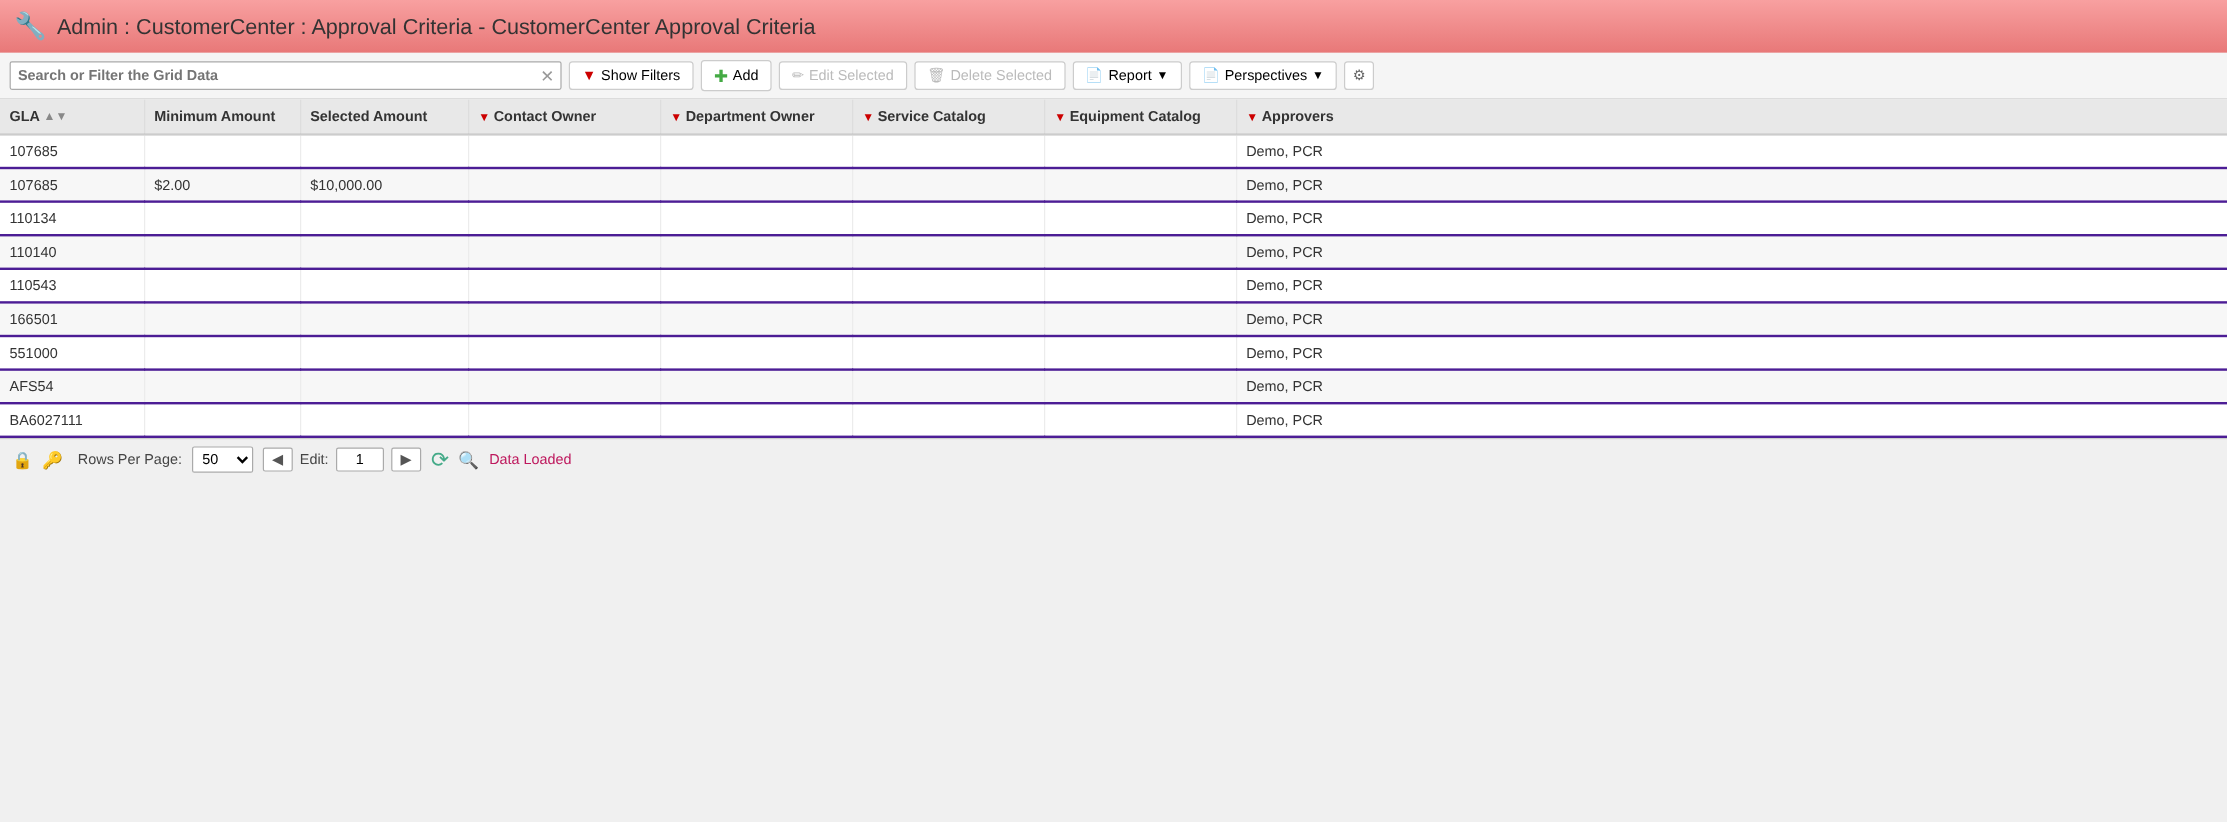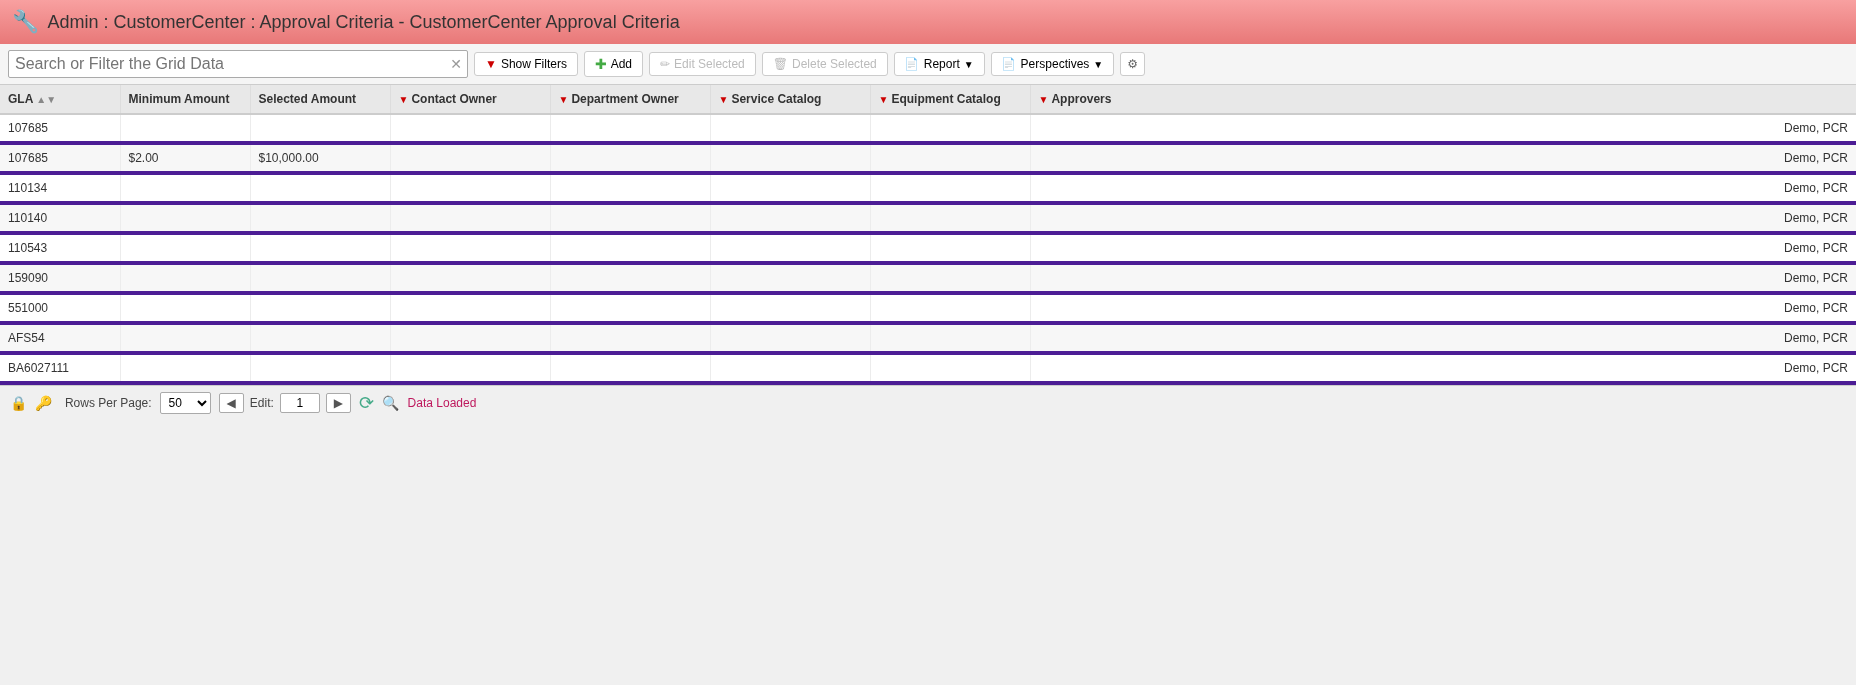"Search or Filter the Grid" .search-input { font-size: 16px -> 12px; font-weight: none -> bold }
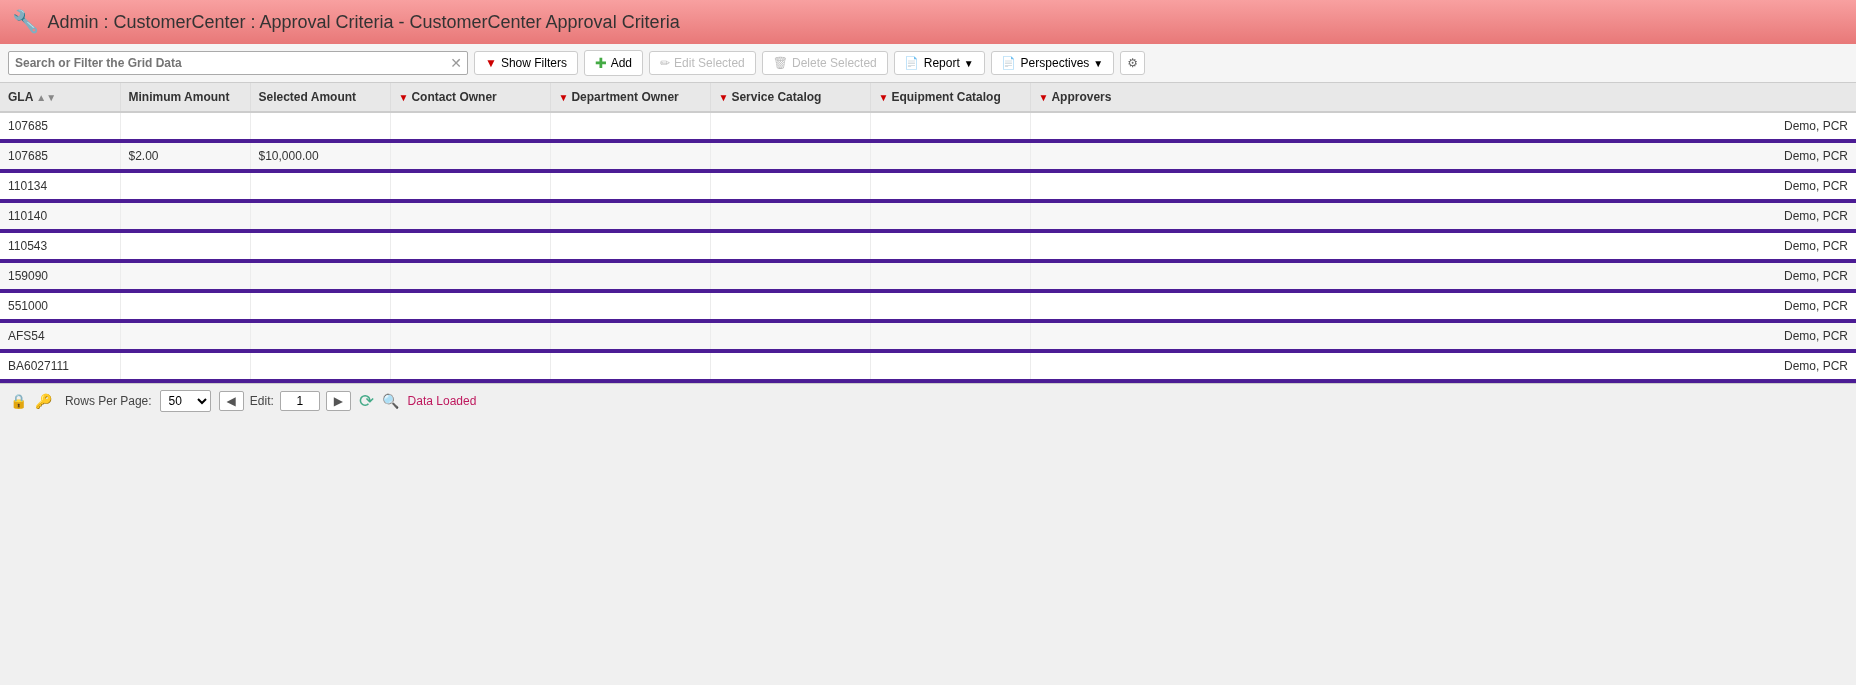"107685" tbody tr { border-bottom: 4px solid #4c1d95 -> 2px solid #4c1d95 }
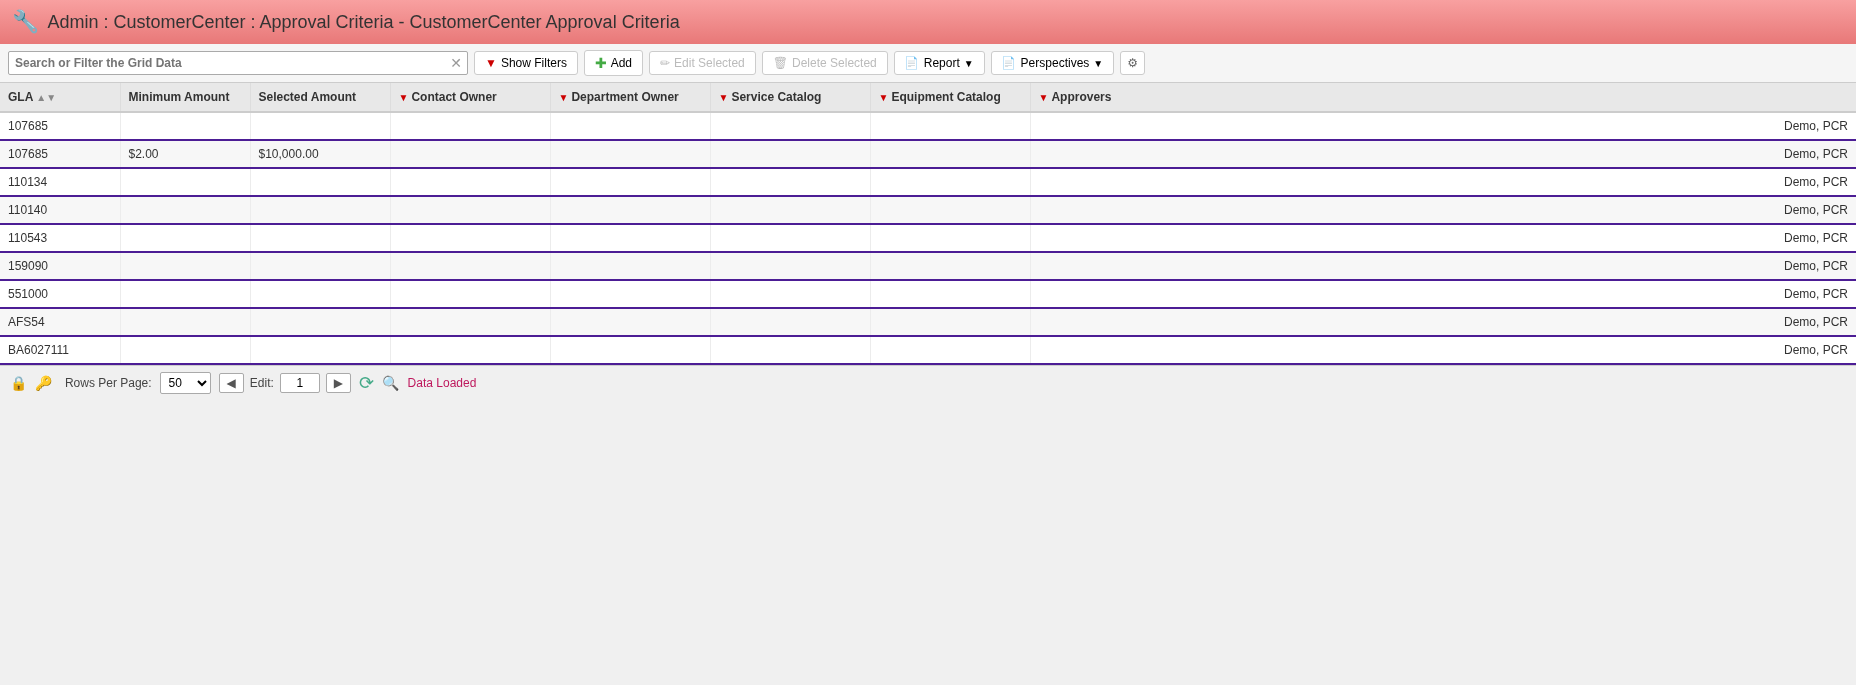"Demo, PCR" tbody td:last-child { text-align: right -> none }
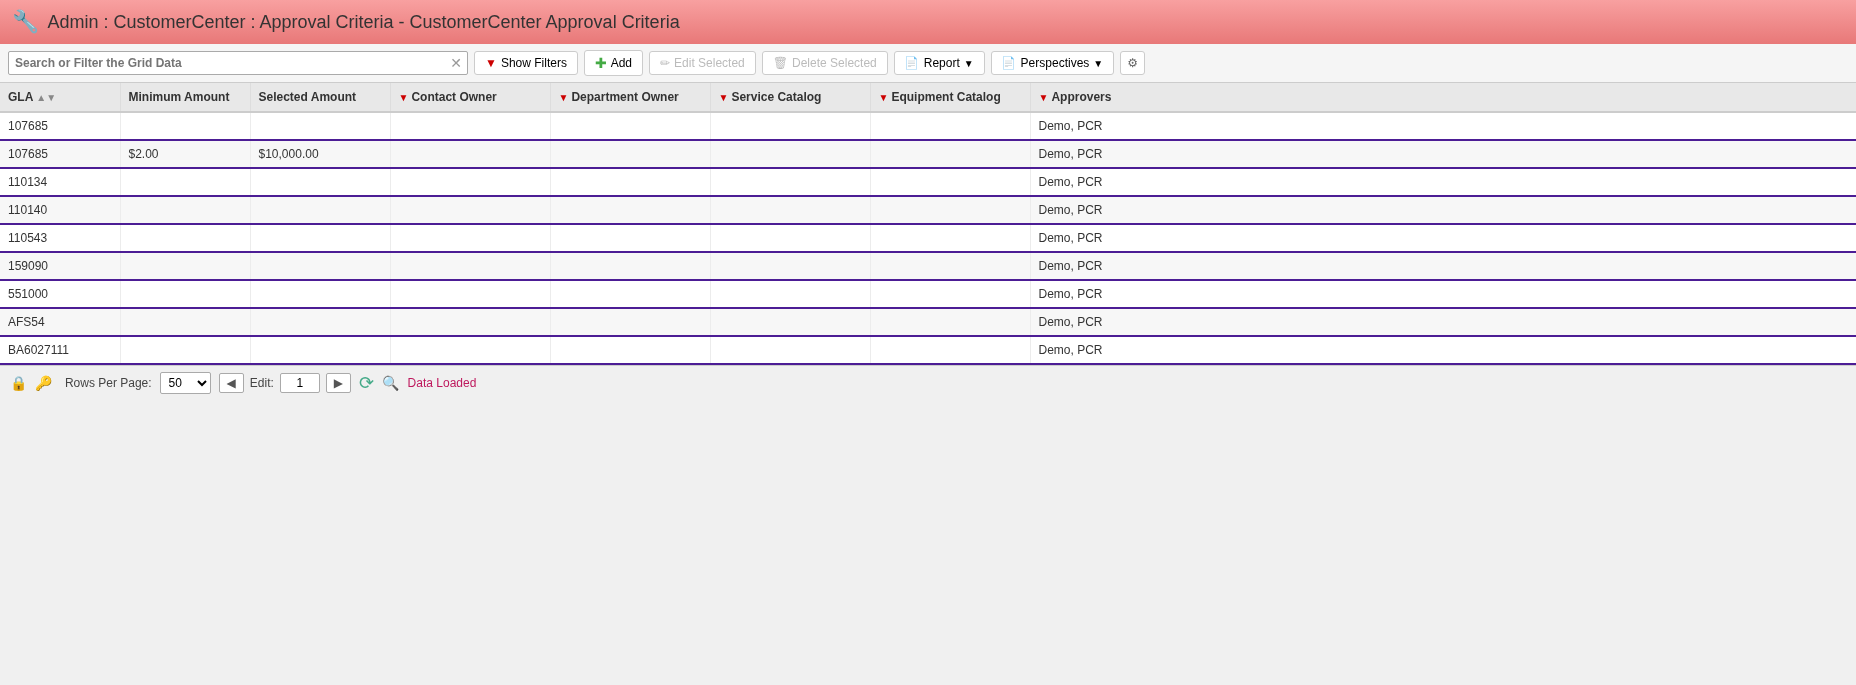"159090" td { text: 159090 -> 166501 }
